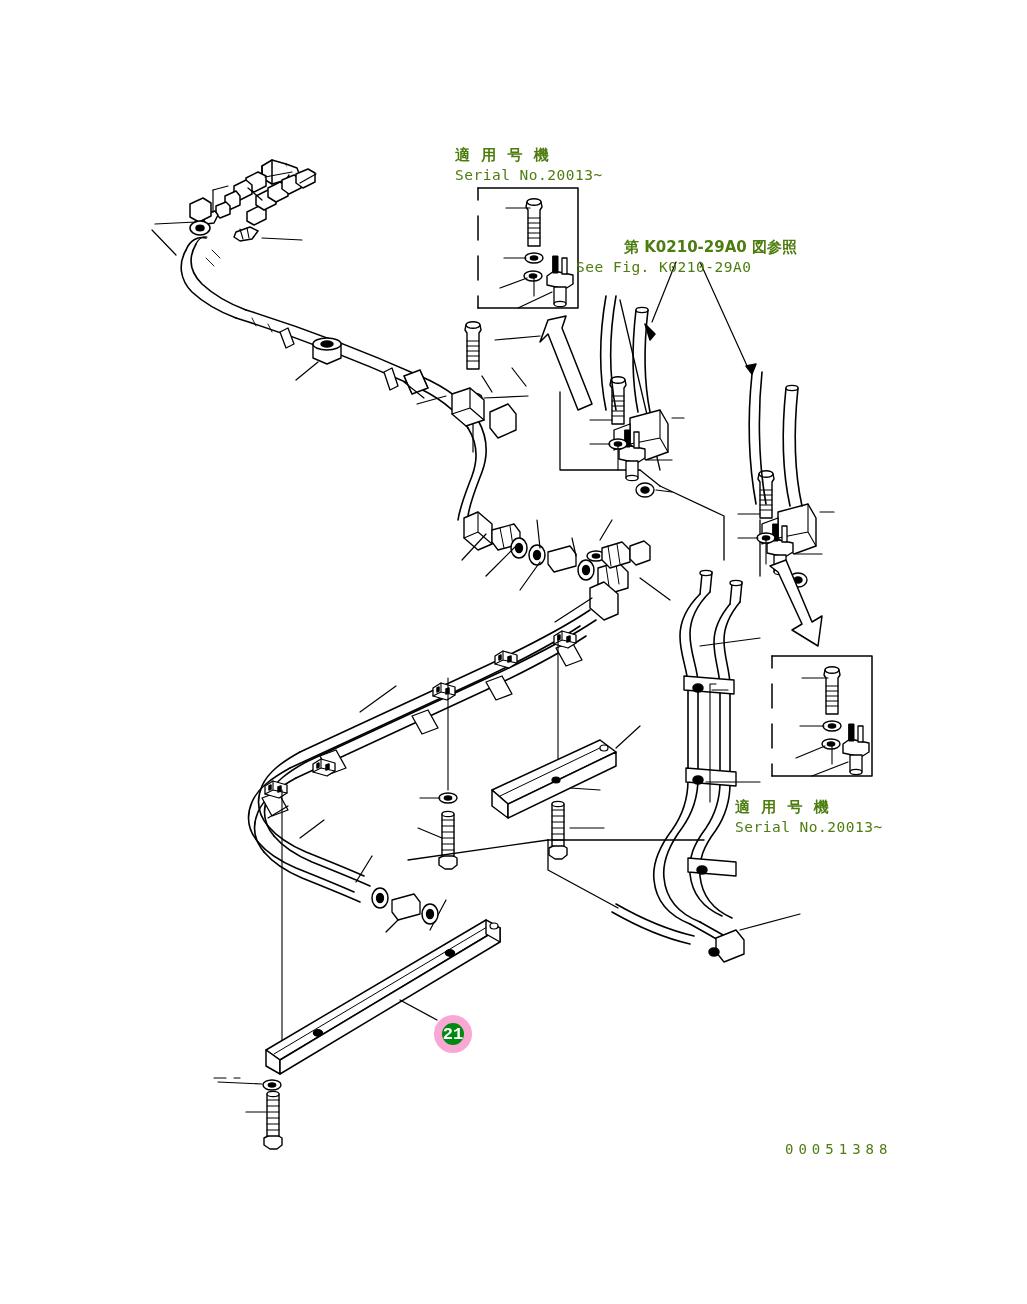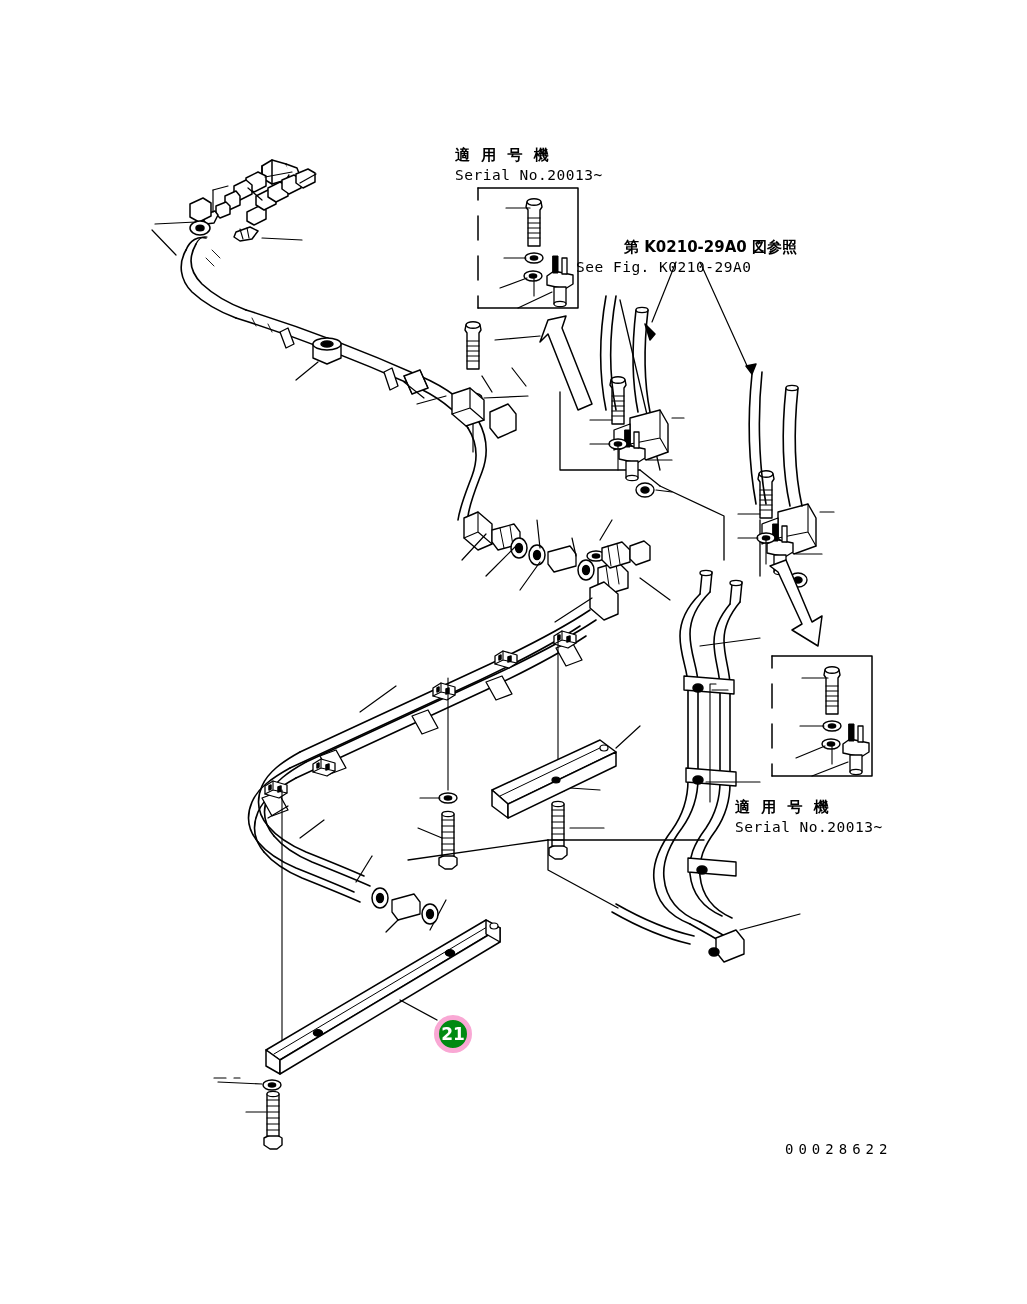"適 用 号 機" .lbl { color: #000000 -> #4d7c0f }
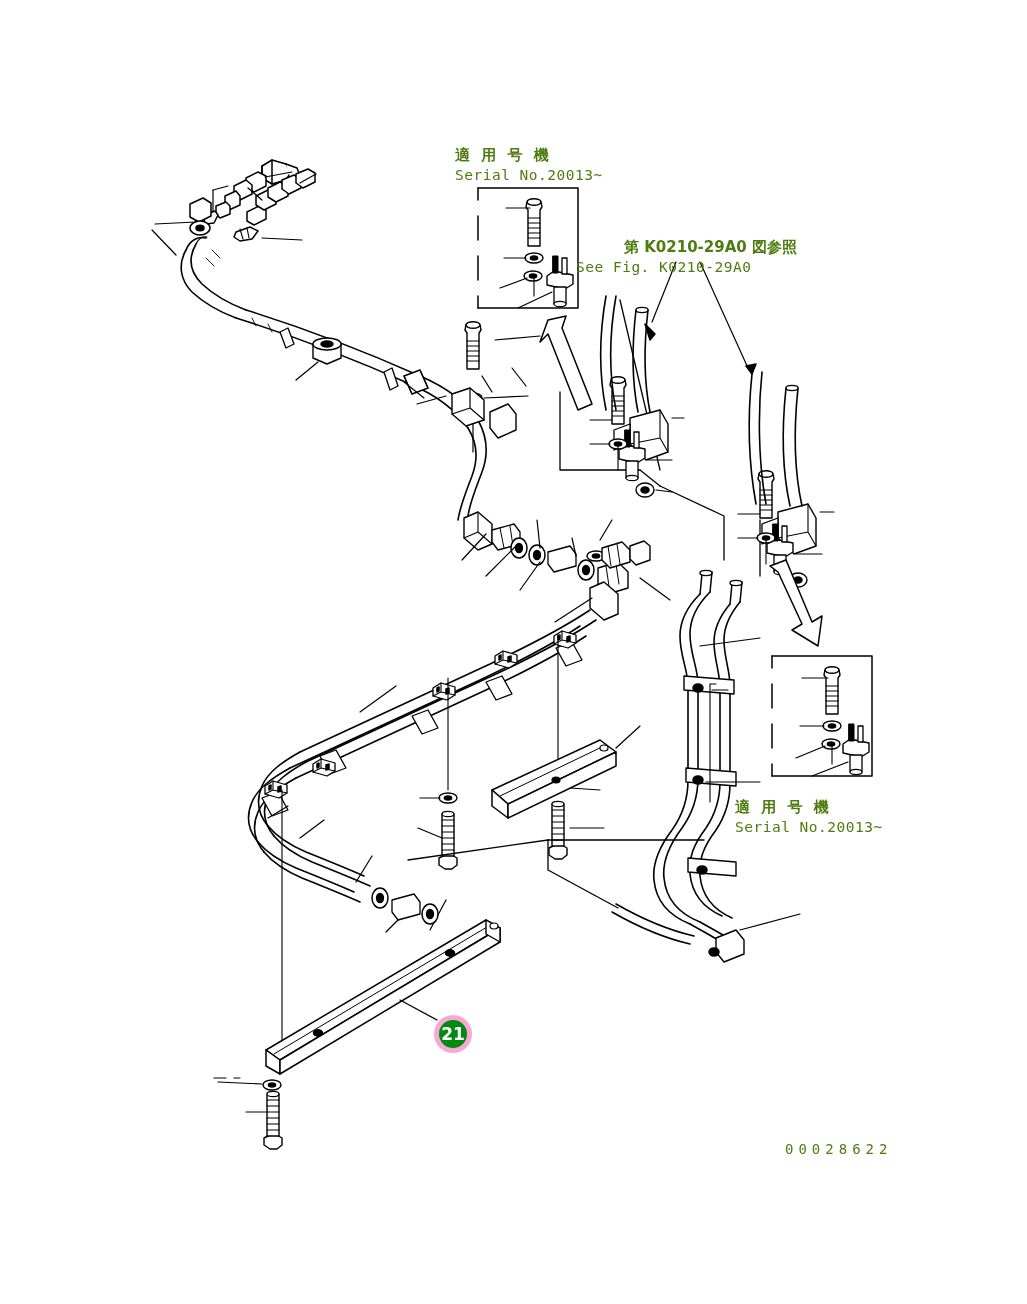"21" div.badge { border: 5px solid #f9a8d4 -> 8px solid #f9a8d4; font-family: none -> Liberation Mono, monospace }
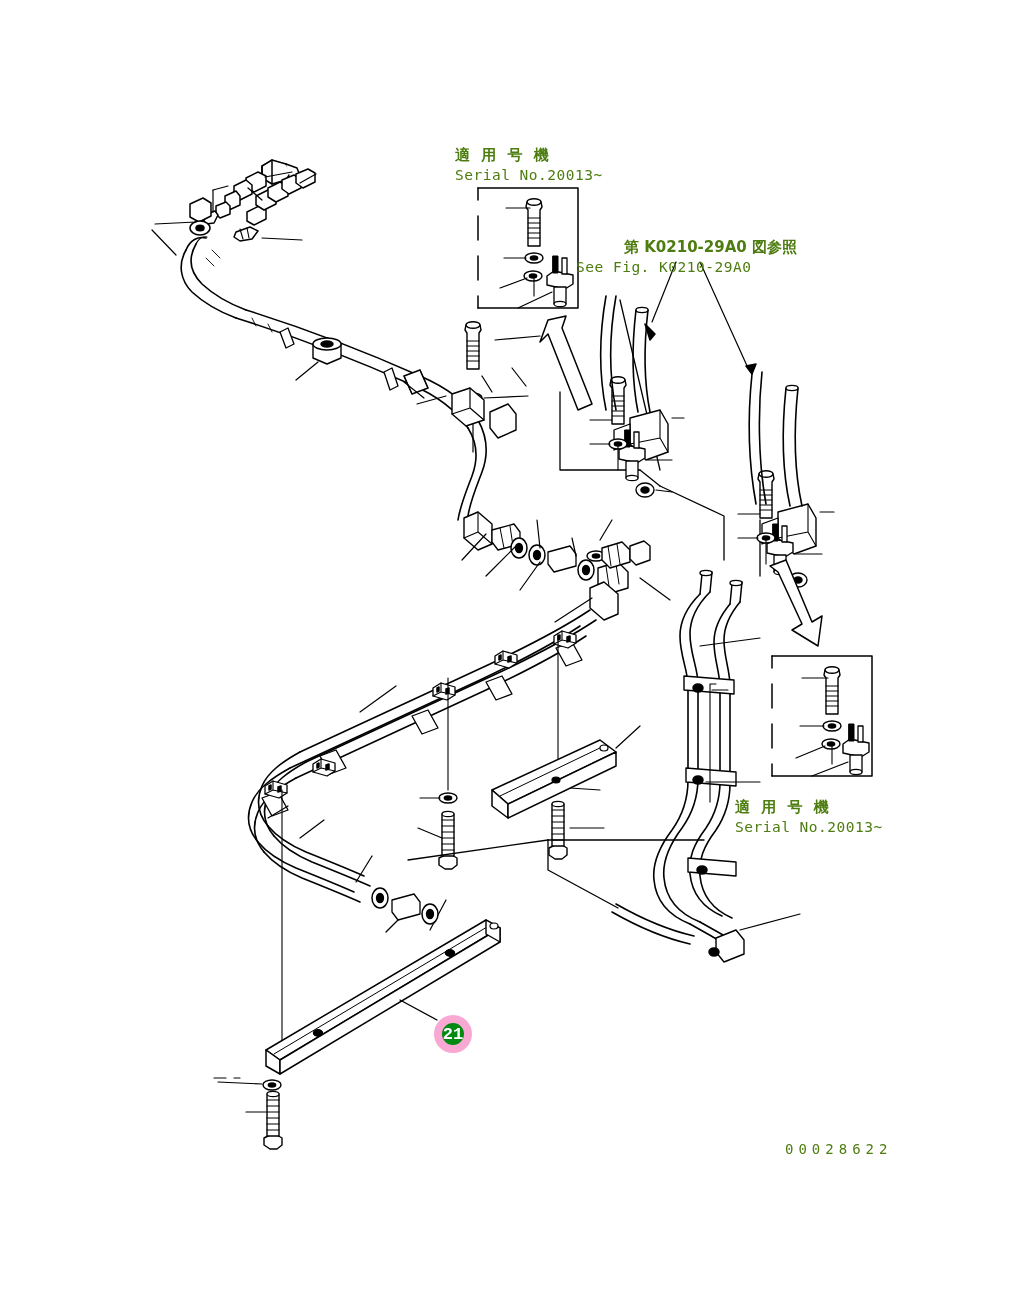"00028622" div.lbl { text: 00028622 -> 00051388 }
